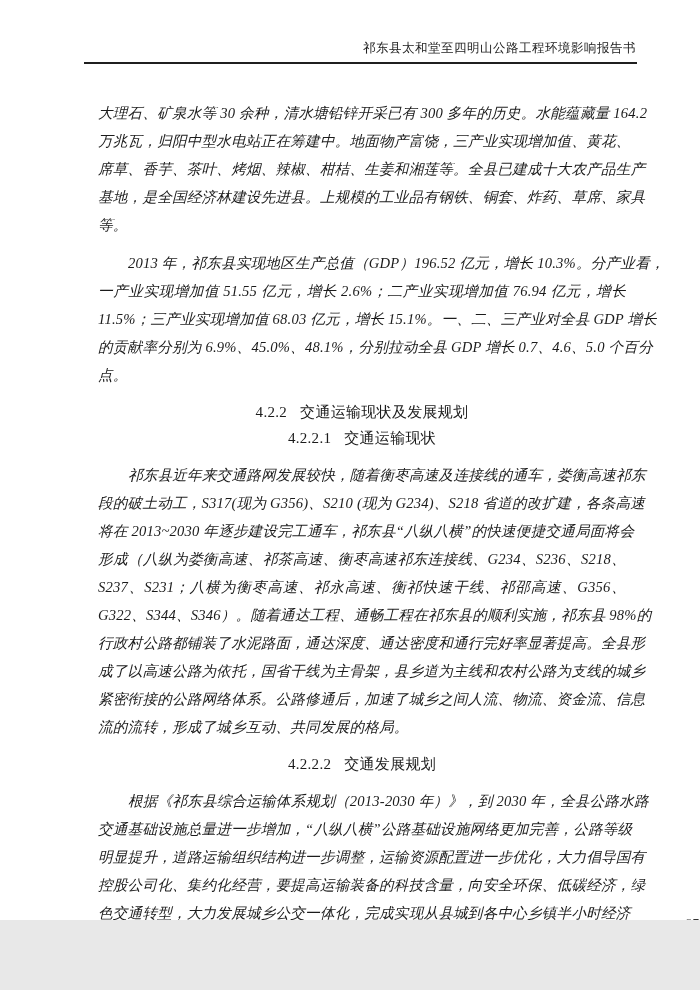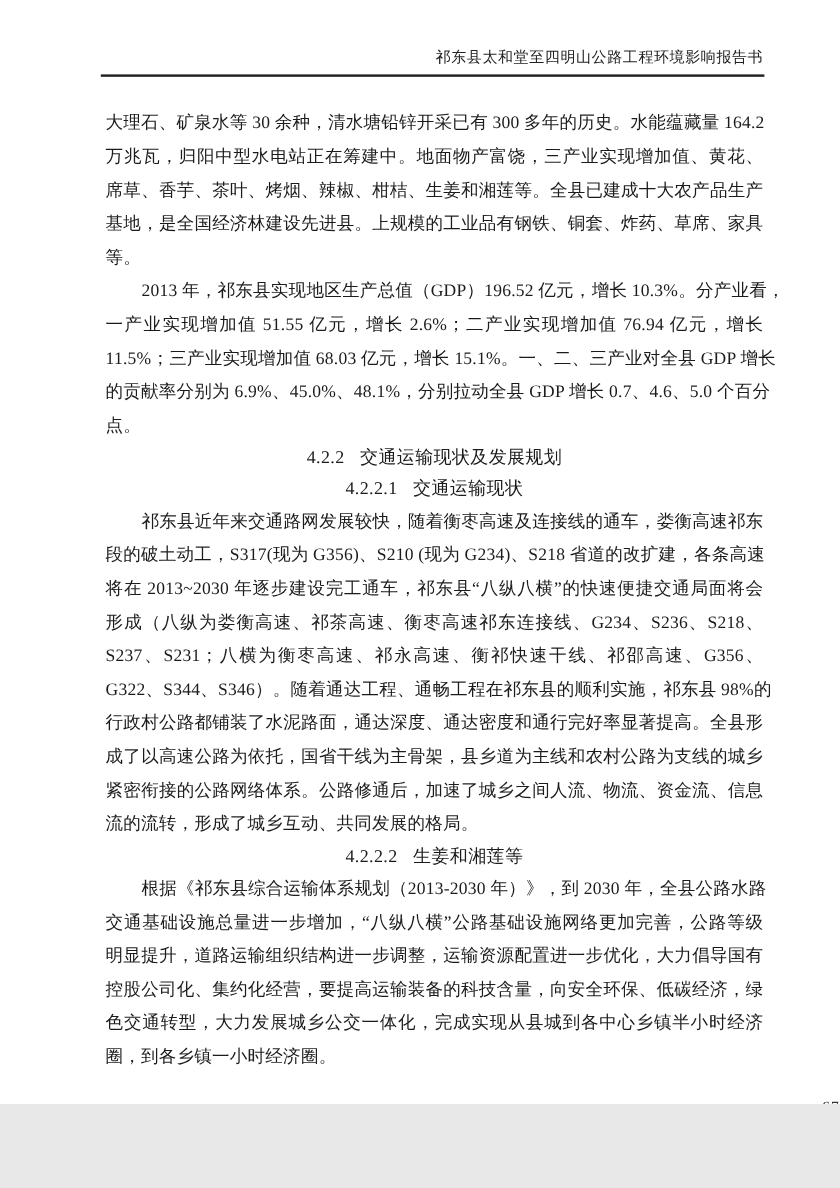"大理石、矿泉水等 30 余种，清水塘铅锌开采已有 300 多年的历史。水能蕴藏量" .para { font-style: none -> italic; margin: 0 -> 10px }
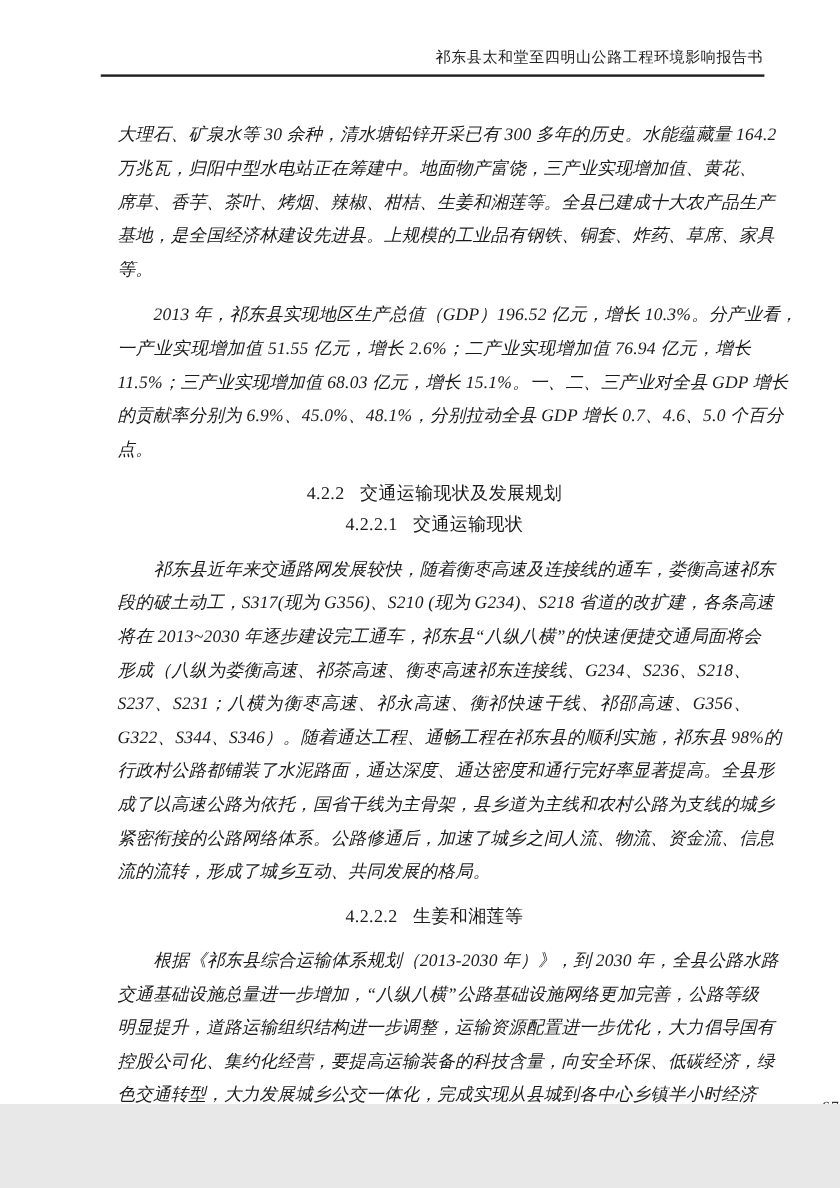"生姜和湘莲等" span.heading-title { text: 生姜和湘莲等 -> 交通发展规划 }
